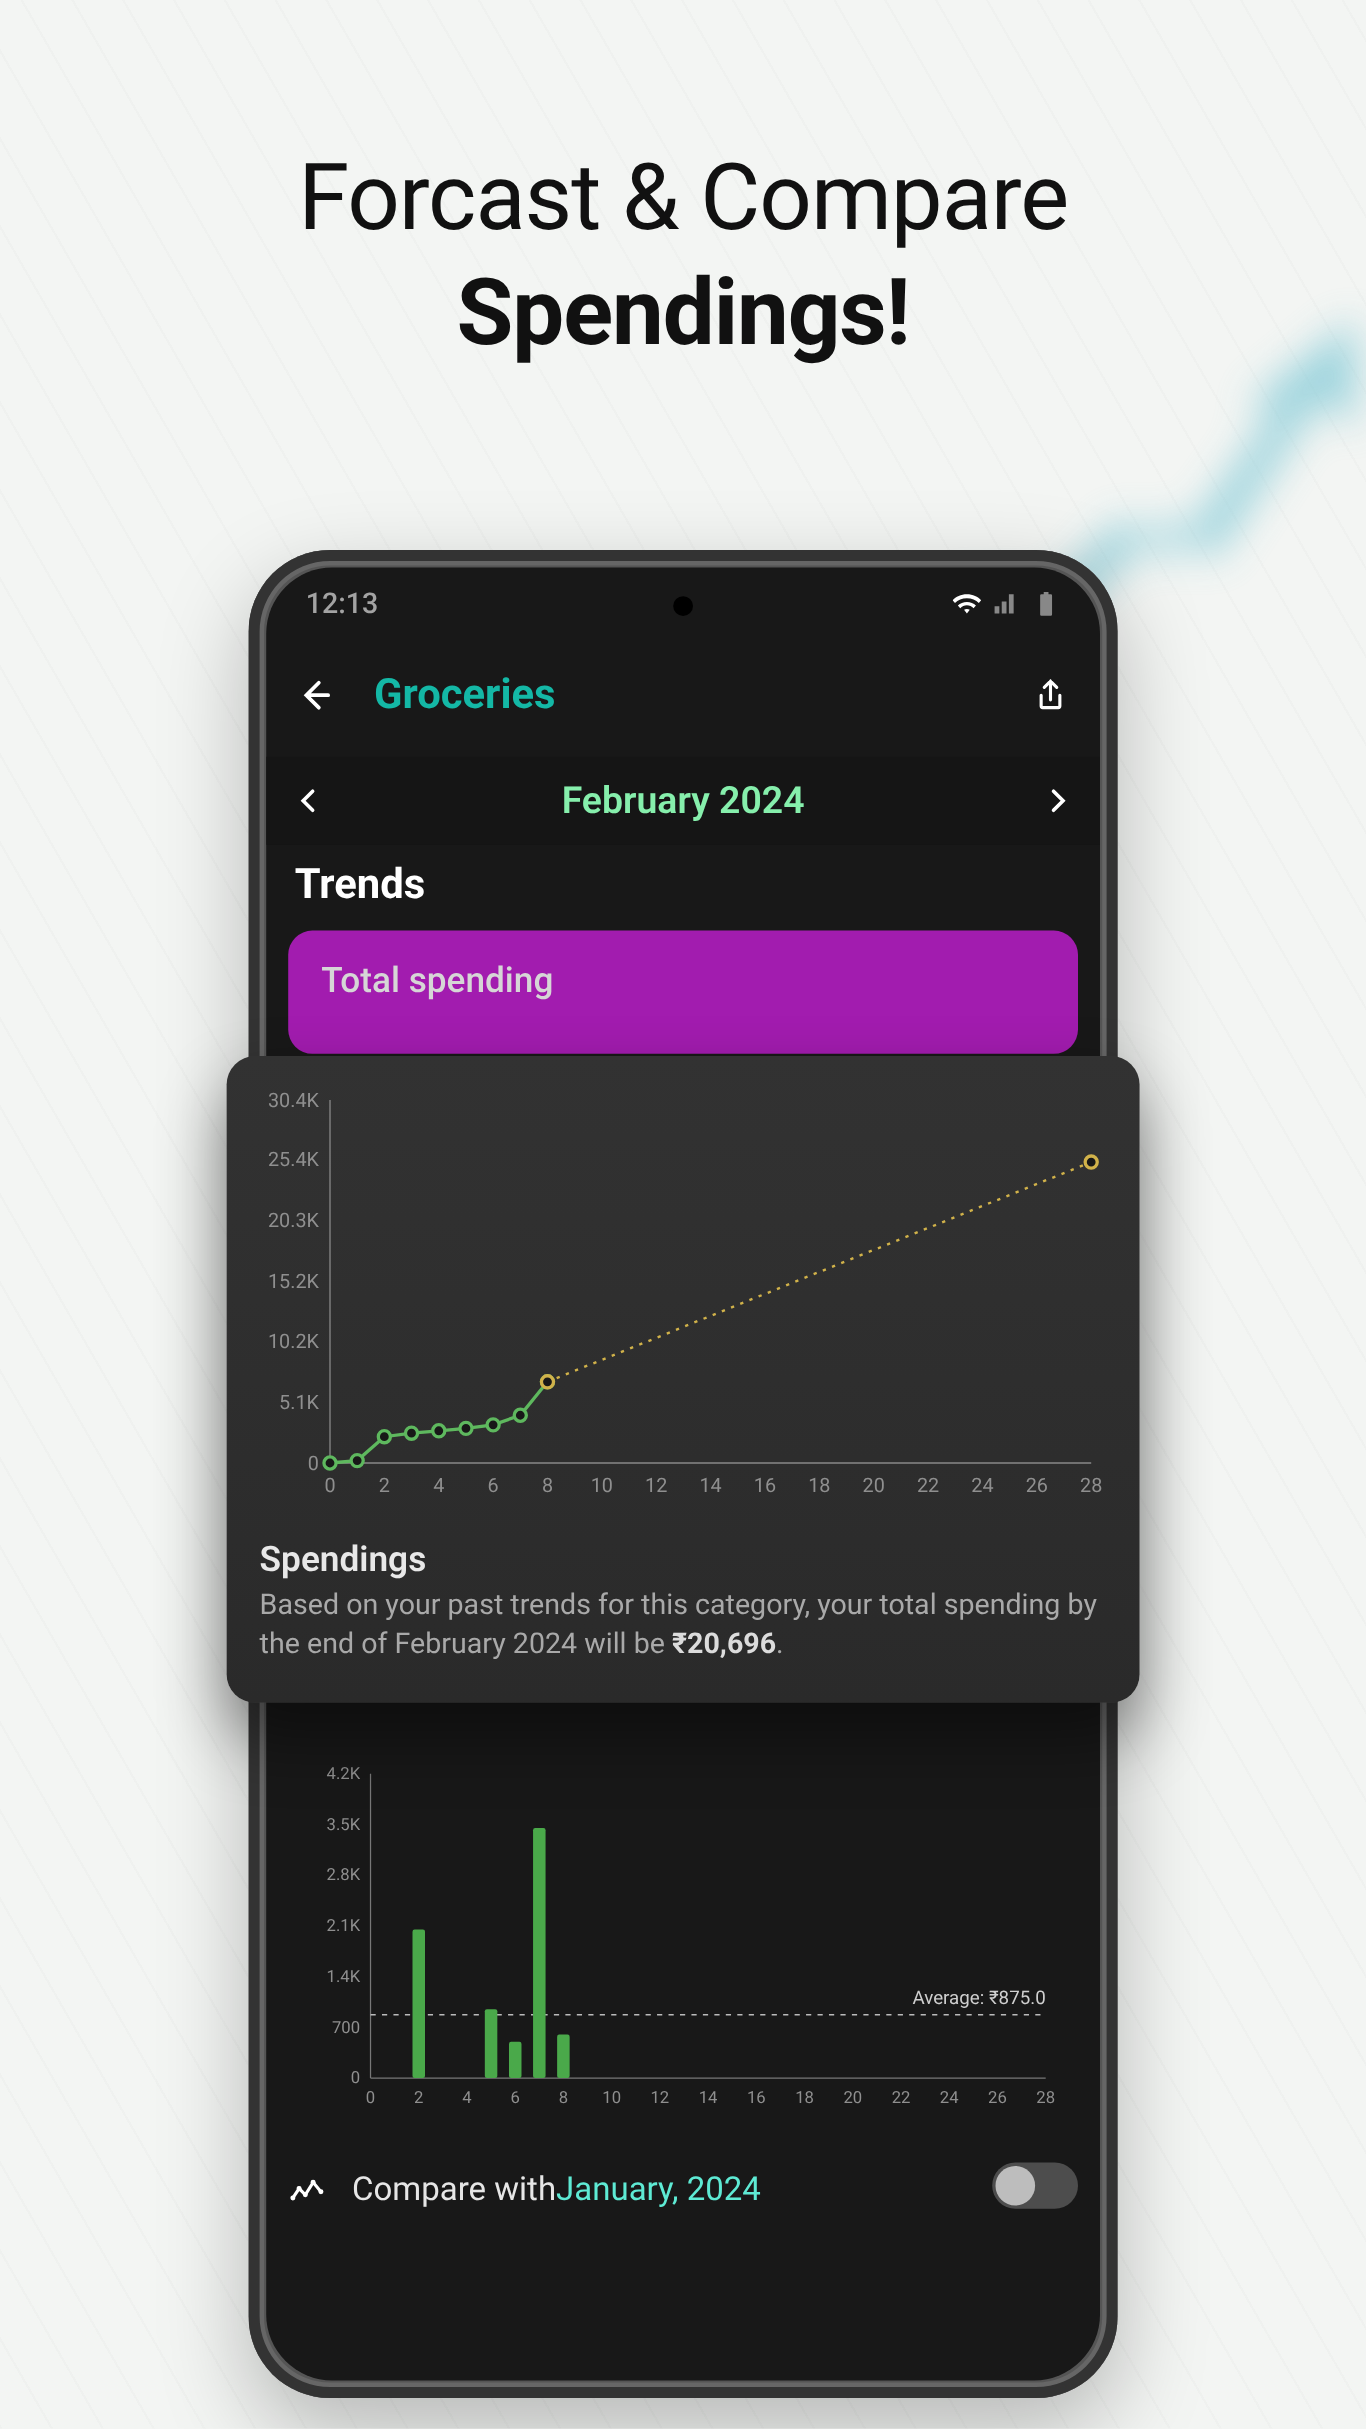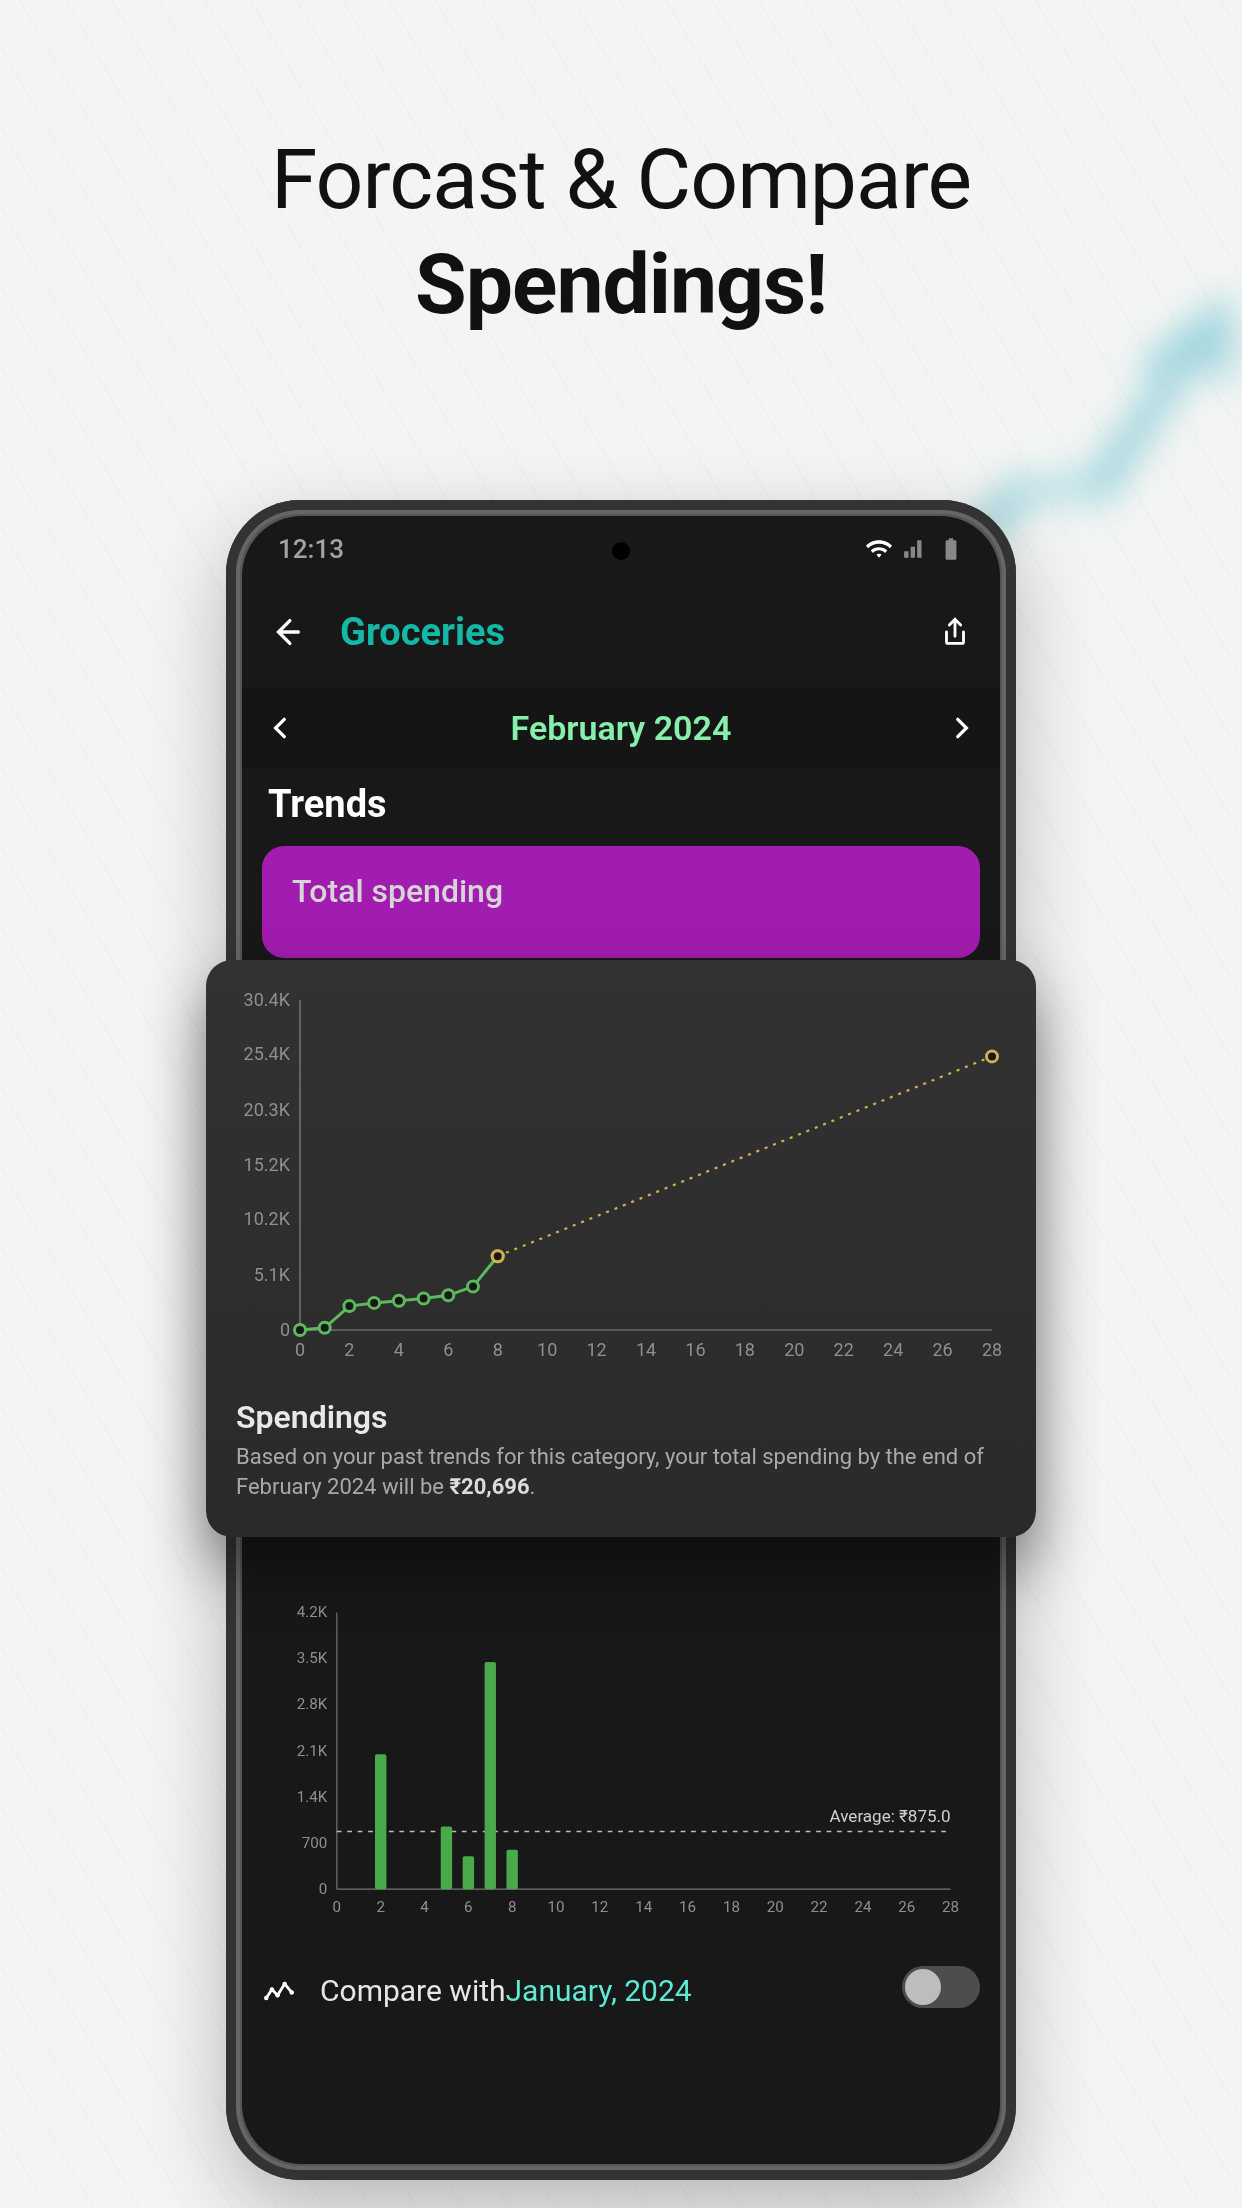"Based on your past trends" .float-card .pred-body { font-size: 22px -> 26px }
